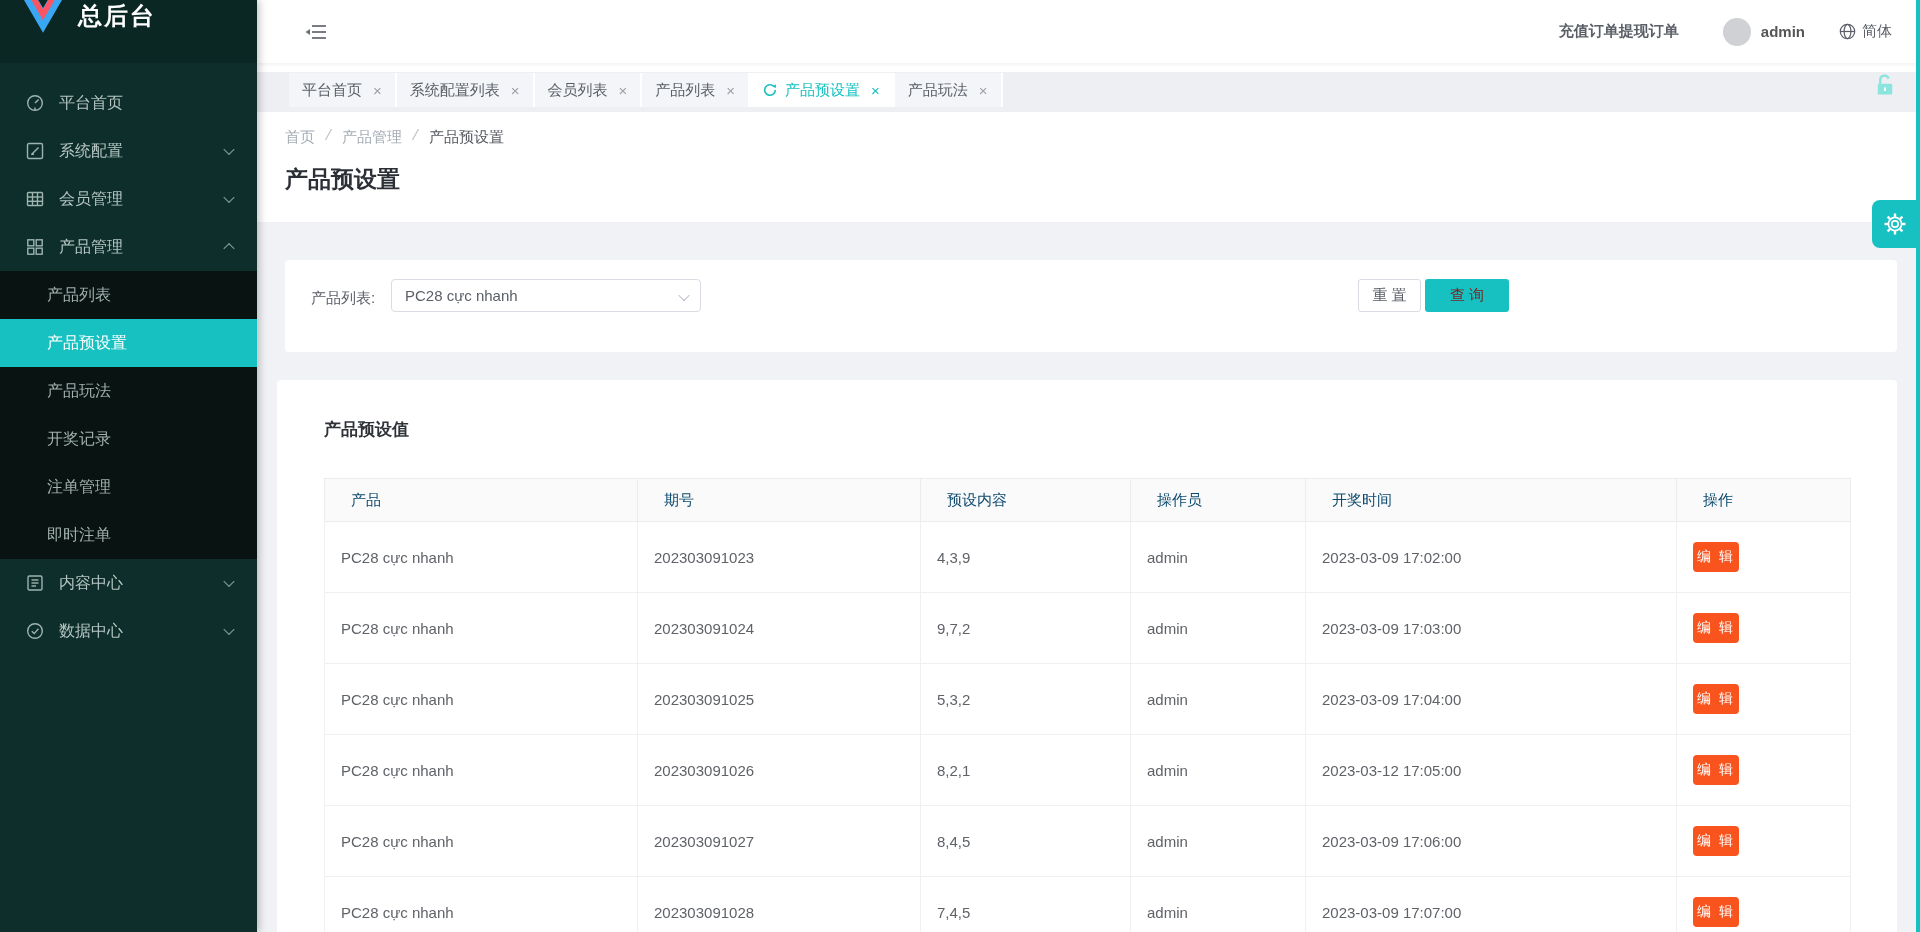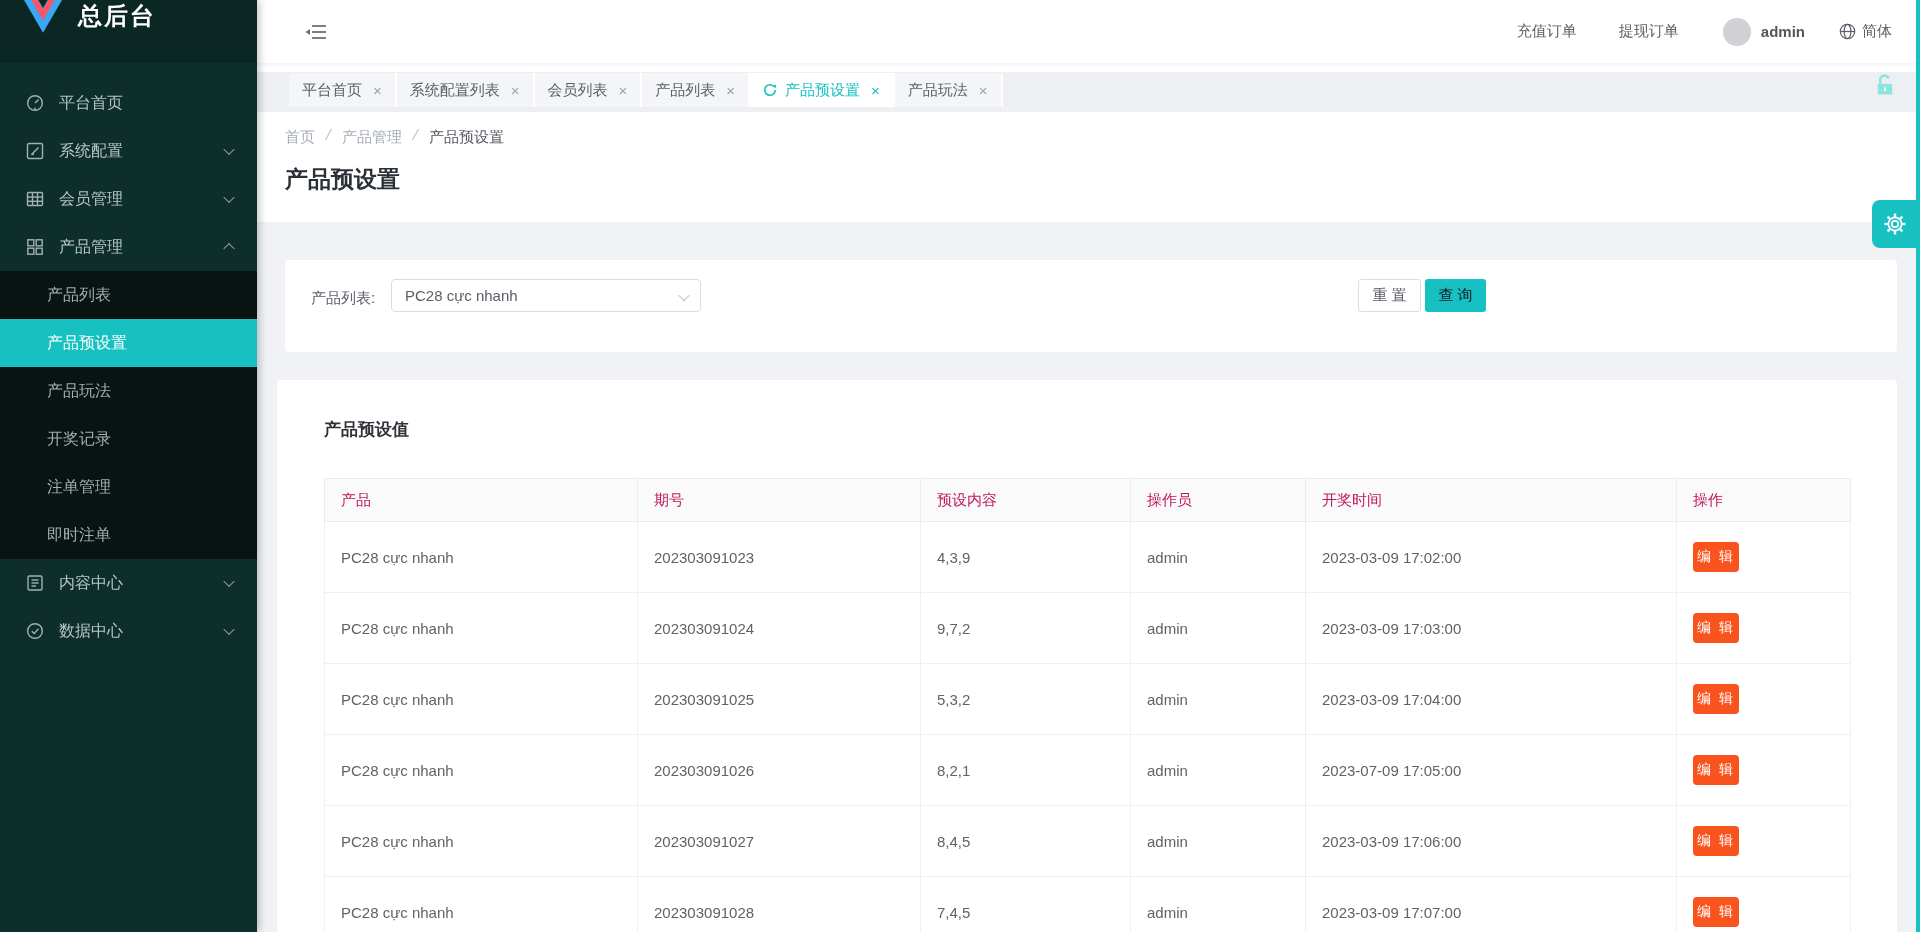"充值订单" .top-link { font-weight: none -> bold; margin-left: 42px -> none }
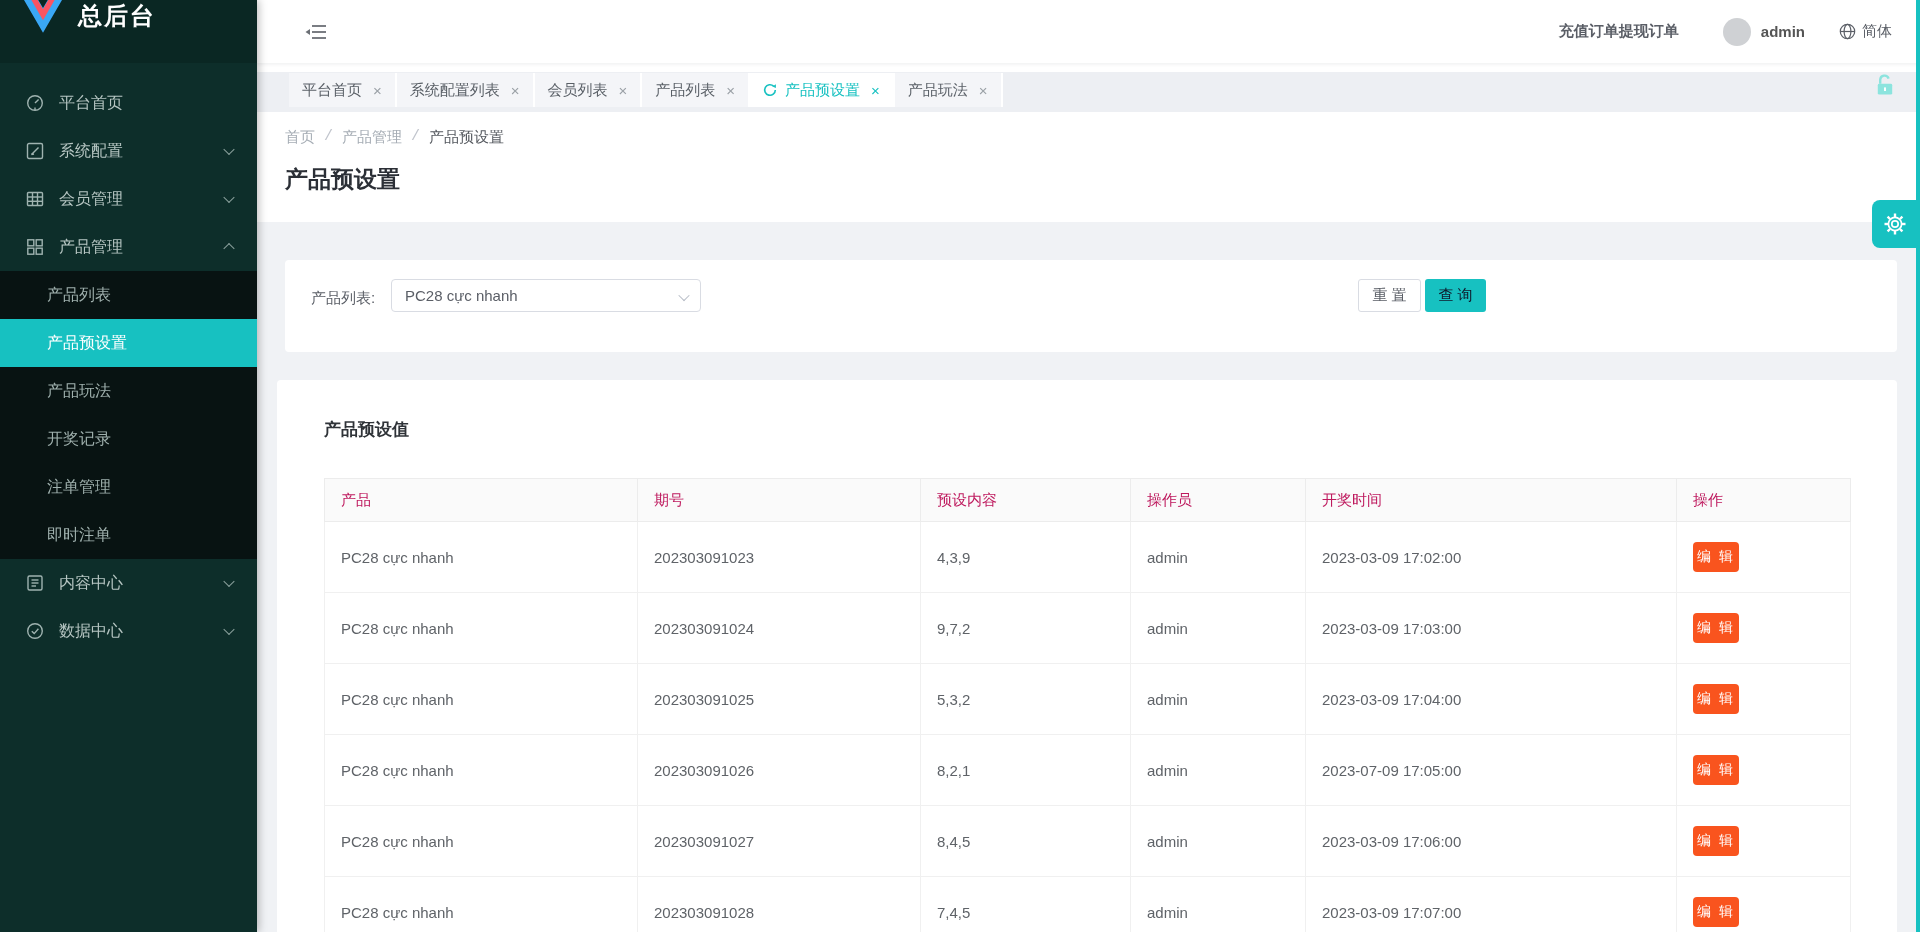"查 询" .btn-query { color: #0f172a -> #7f1d1d; width: 61px -> 84px }
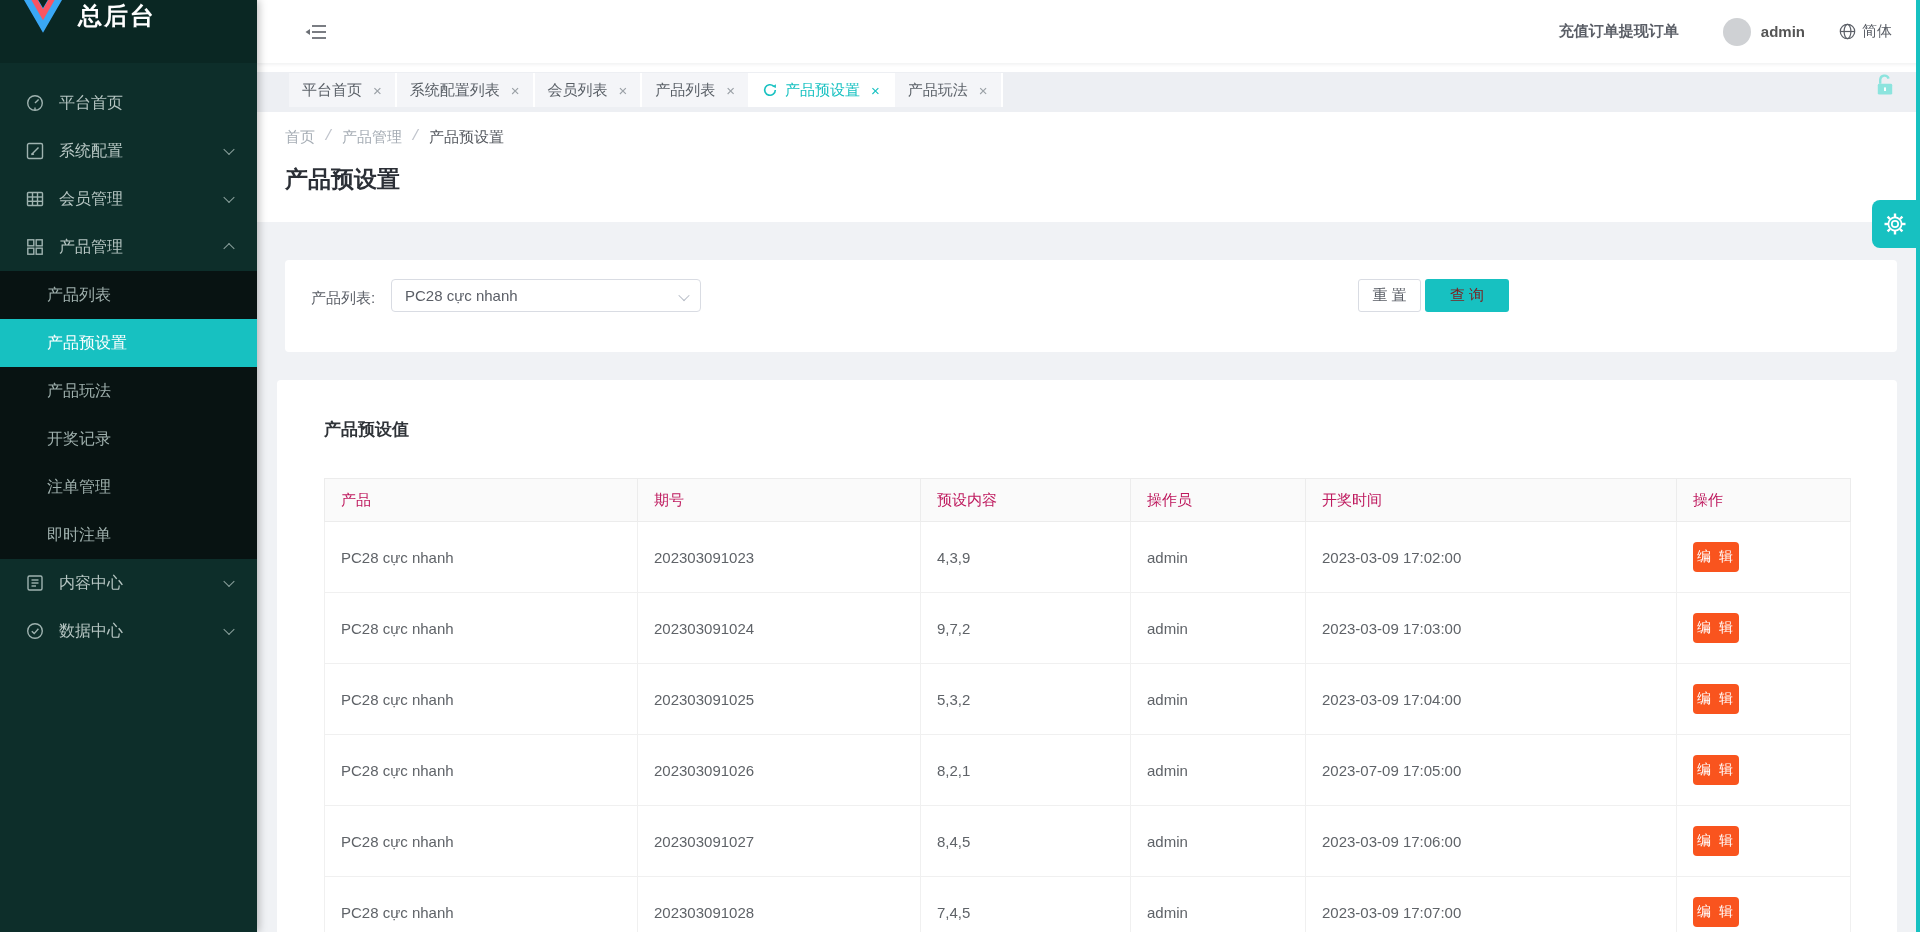"产品" thead th { color: #be185d -> #0c4a6e; padding: 0 16px -> 0 26px }
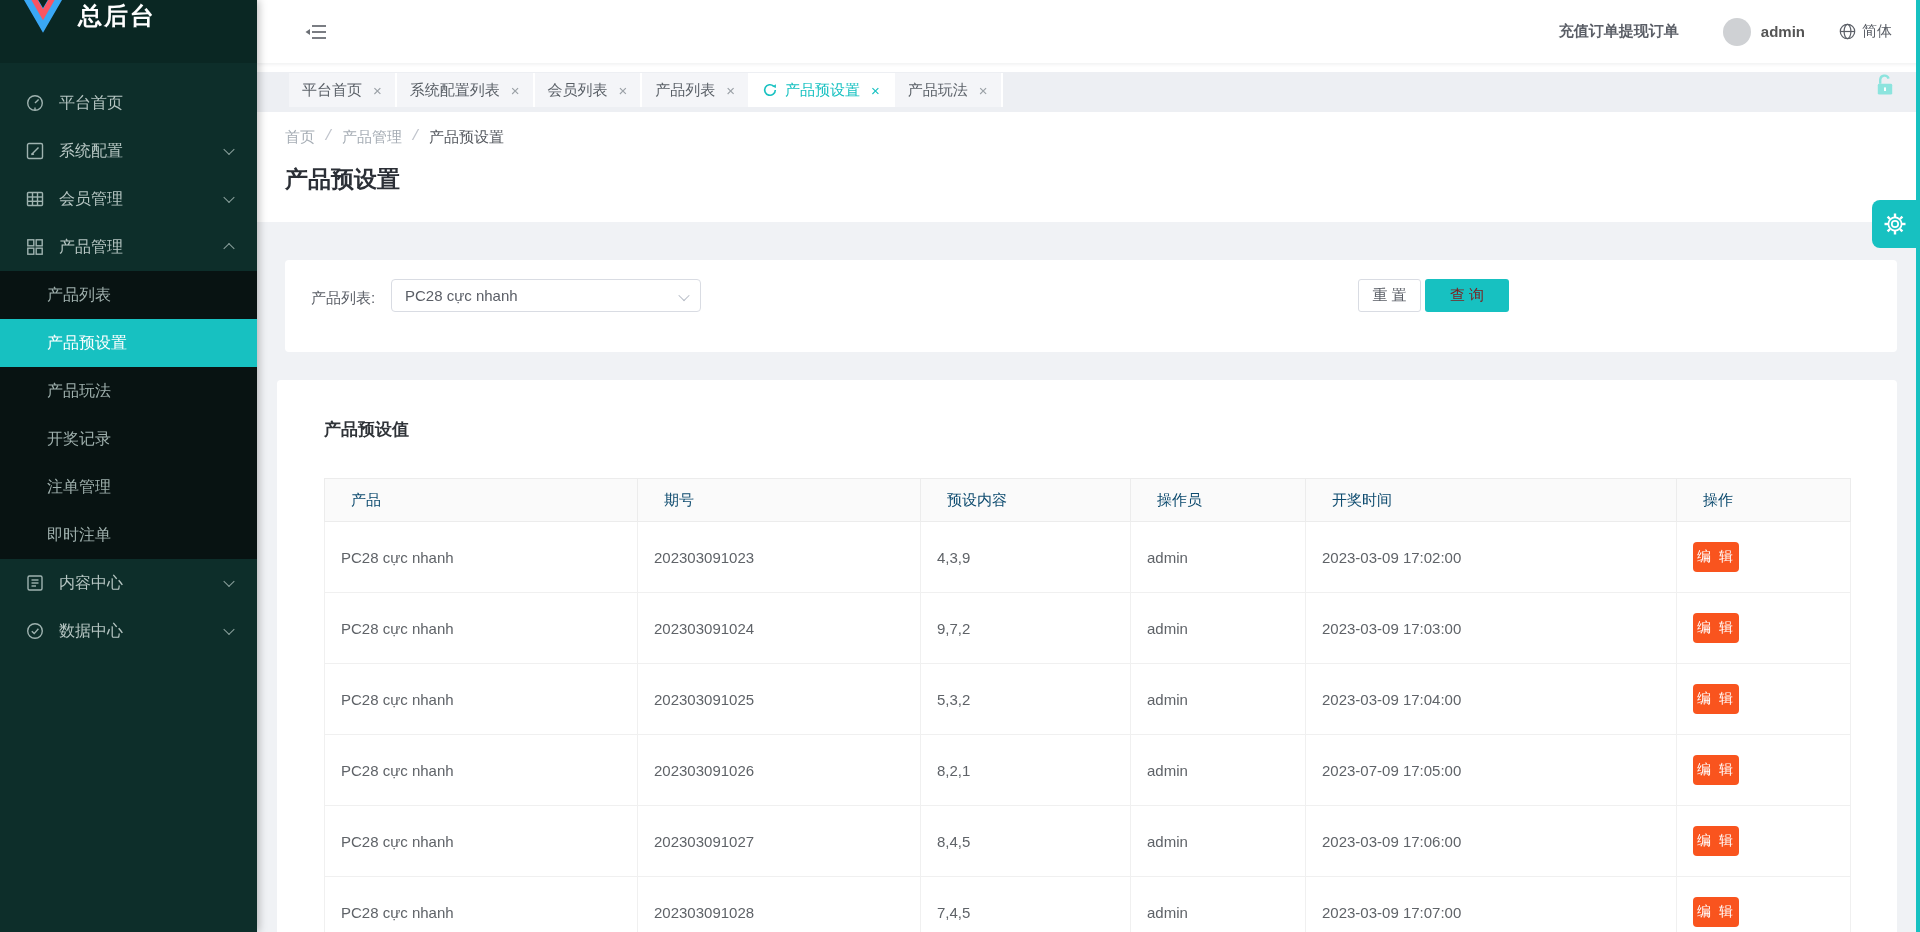"2023-07-09 17:05:00" td { text: 2023-07-09 -> 2023-03-12 }
